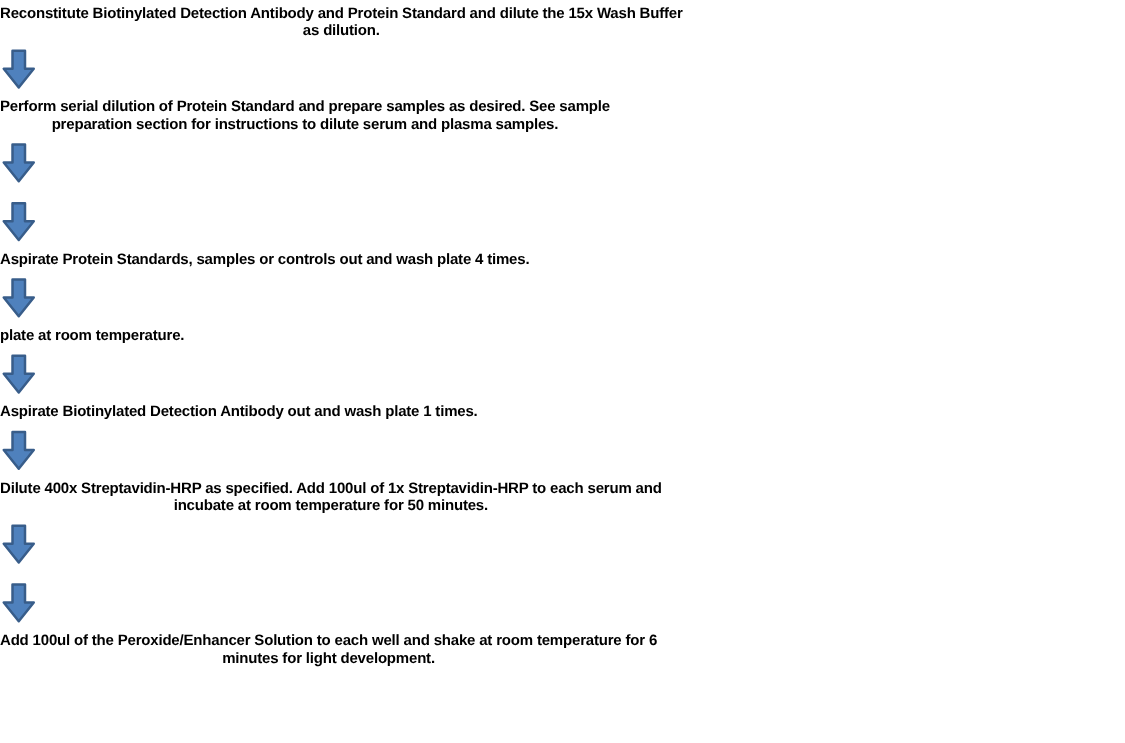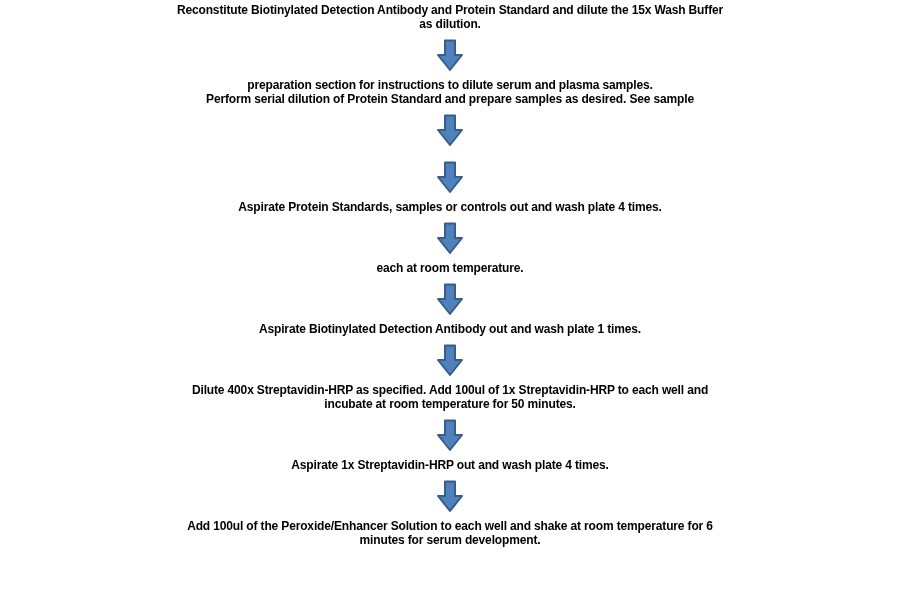"Reconstitute Biotinylated Detection" .flowchart { align-items: center -> flex-start }
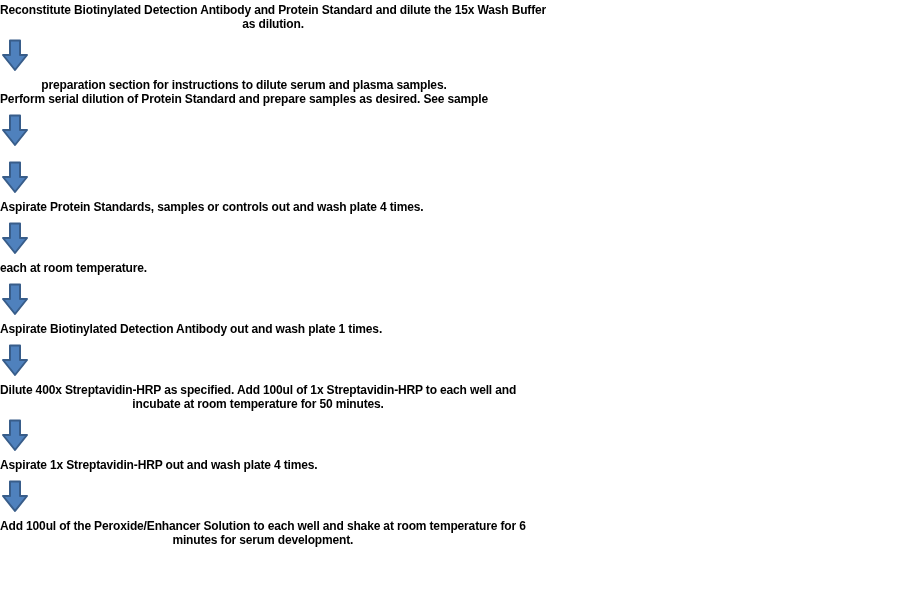"preparation section for instructions to" div.line { order: before "Perform serial dilution of Protein" -> after "Perform serial dilution of Protein" }
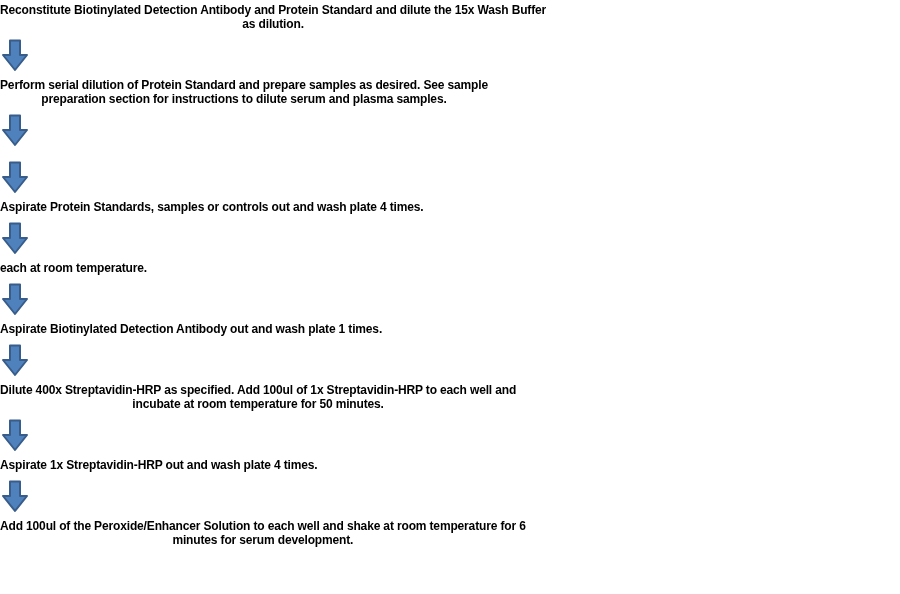"each at room temperature." div.line { text: each -> plate }
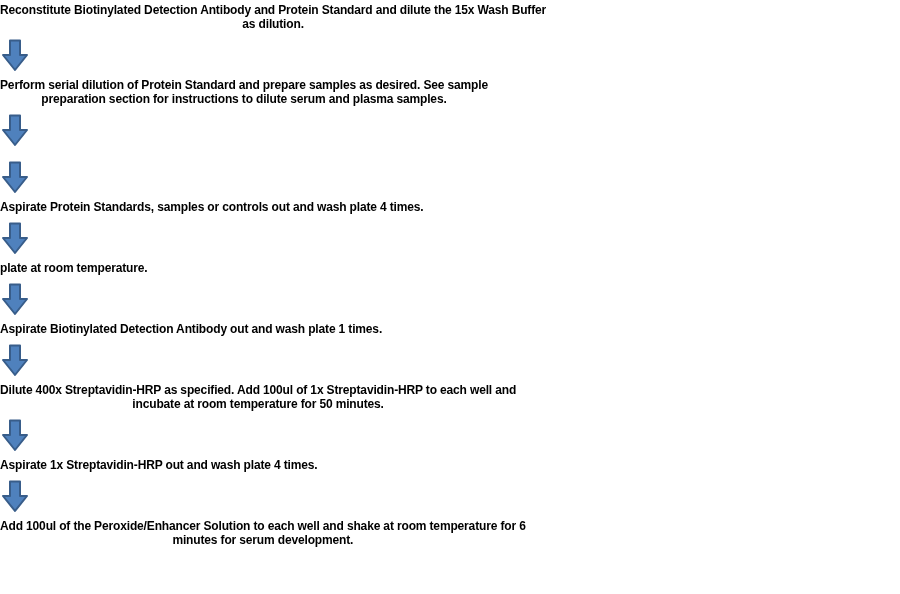"Dilute 400x Streptavidin-HRP as" div.line { text: well -> serum }
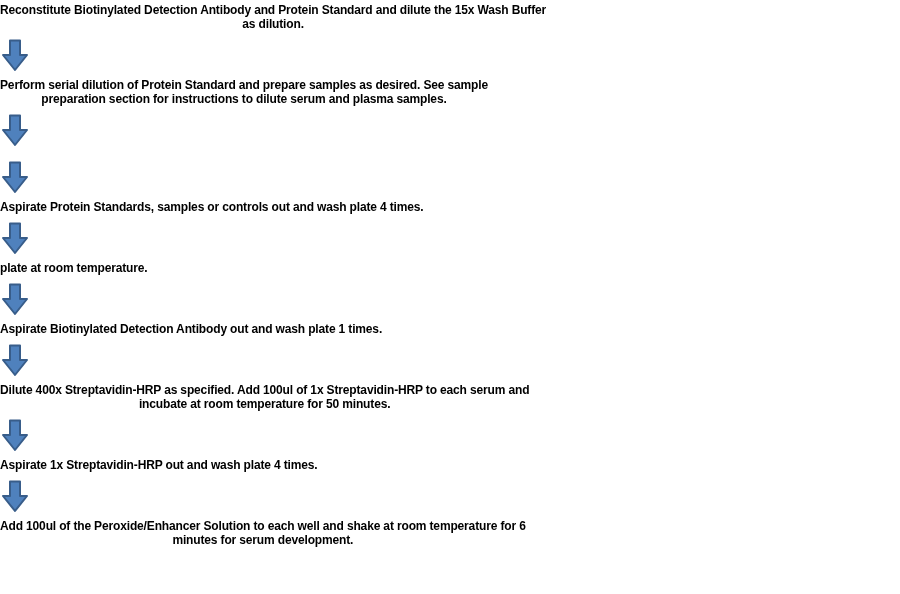"Aspirate 1x Streptavidin-HRP out and" div.step { html: <div> <div>Aspirate 1x Streptavidin-HRP out and wash plate 4 times.</div> </div> -> none }
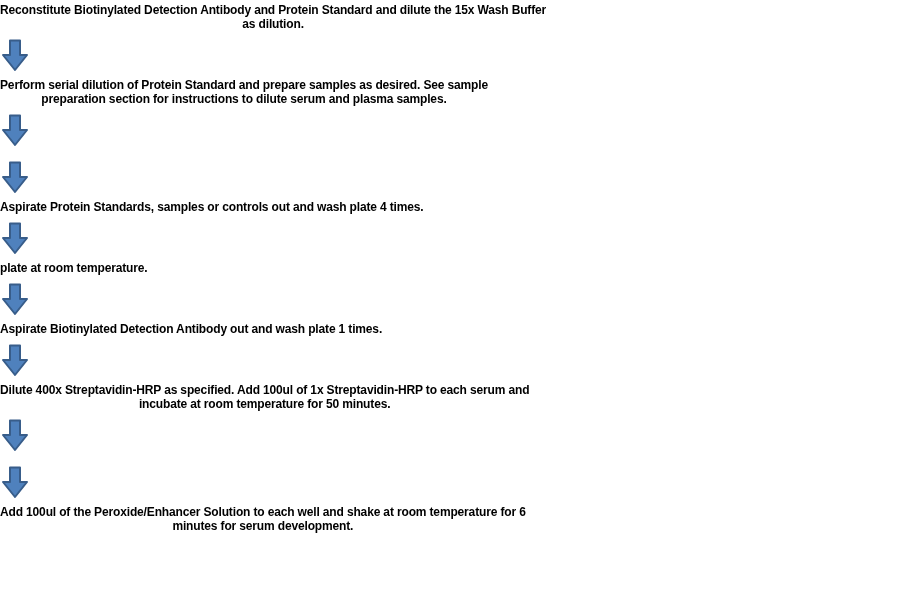"minutes for serum development." div.line { text: serum -> light }
